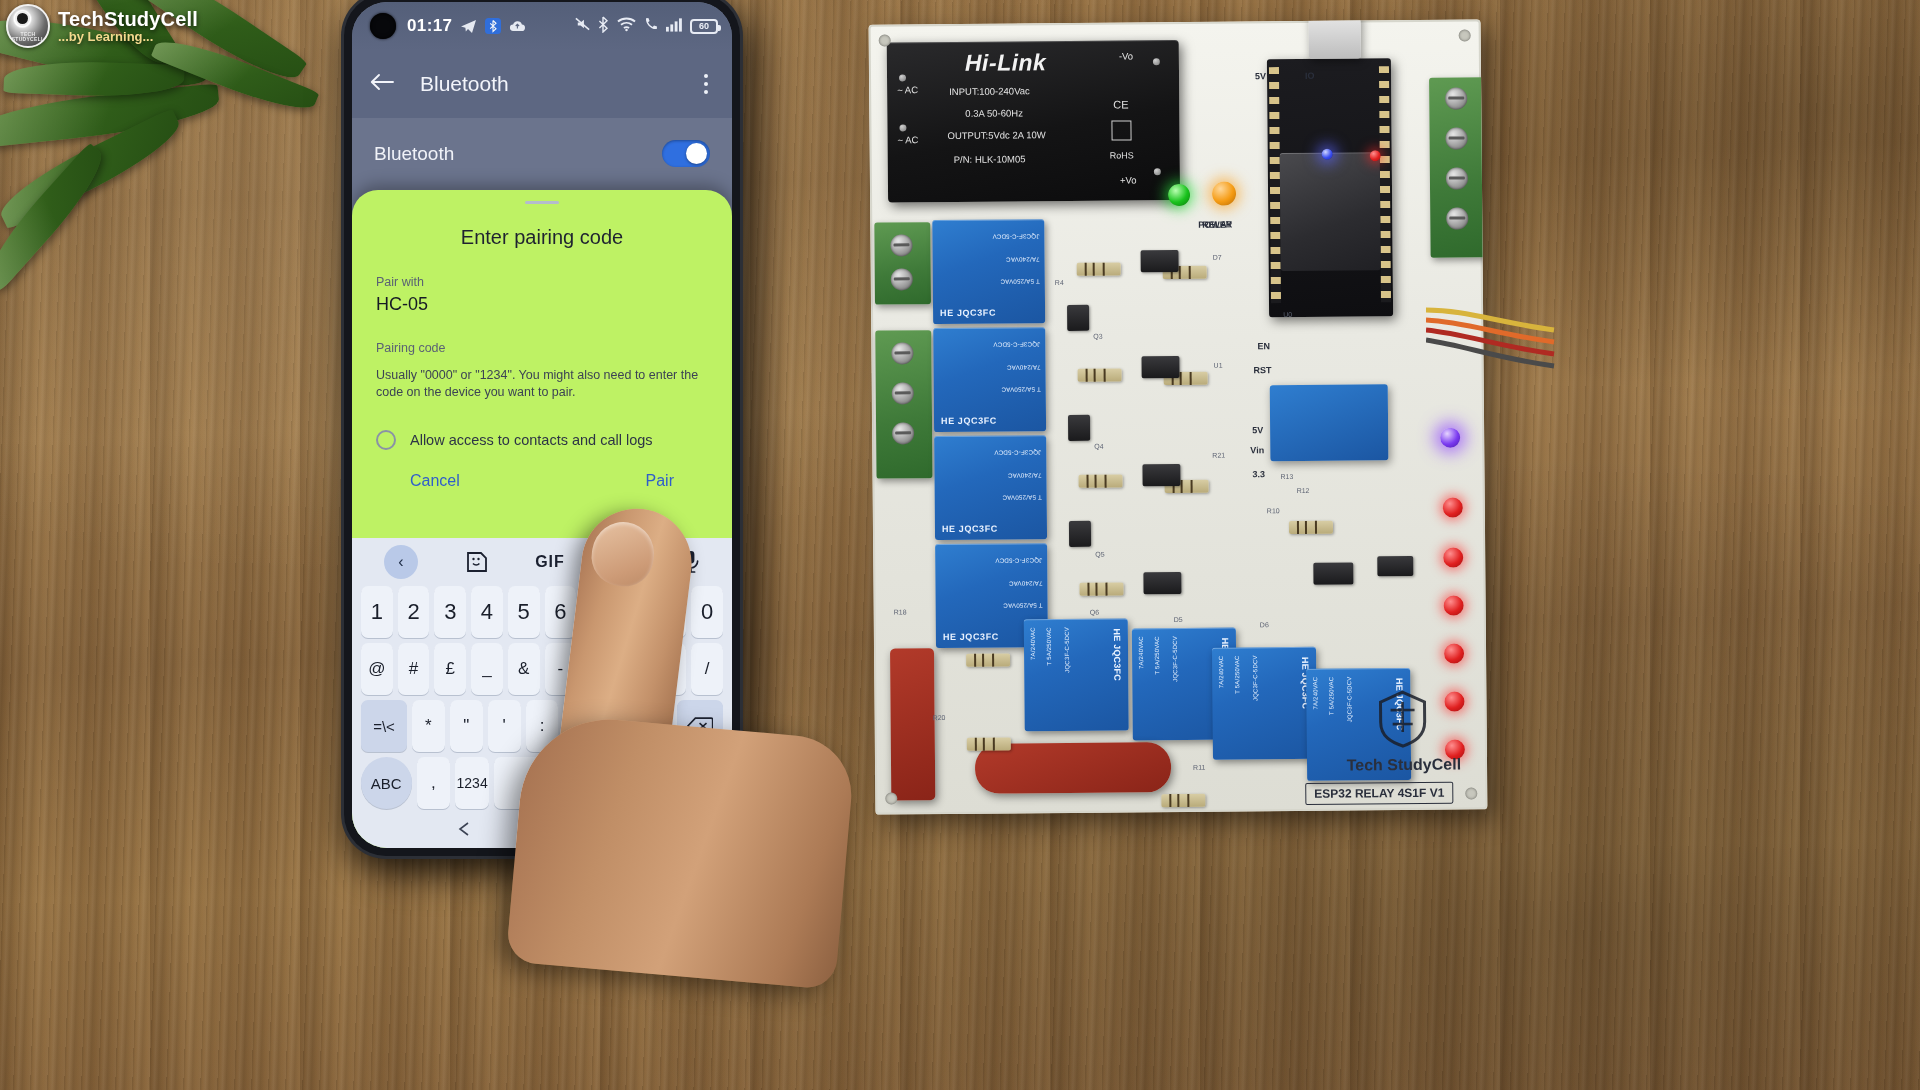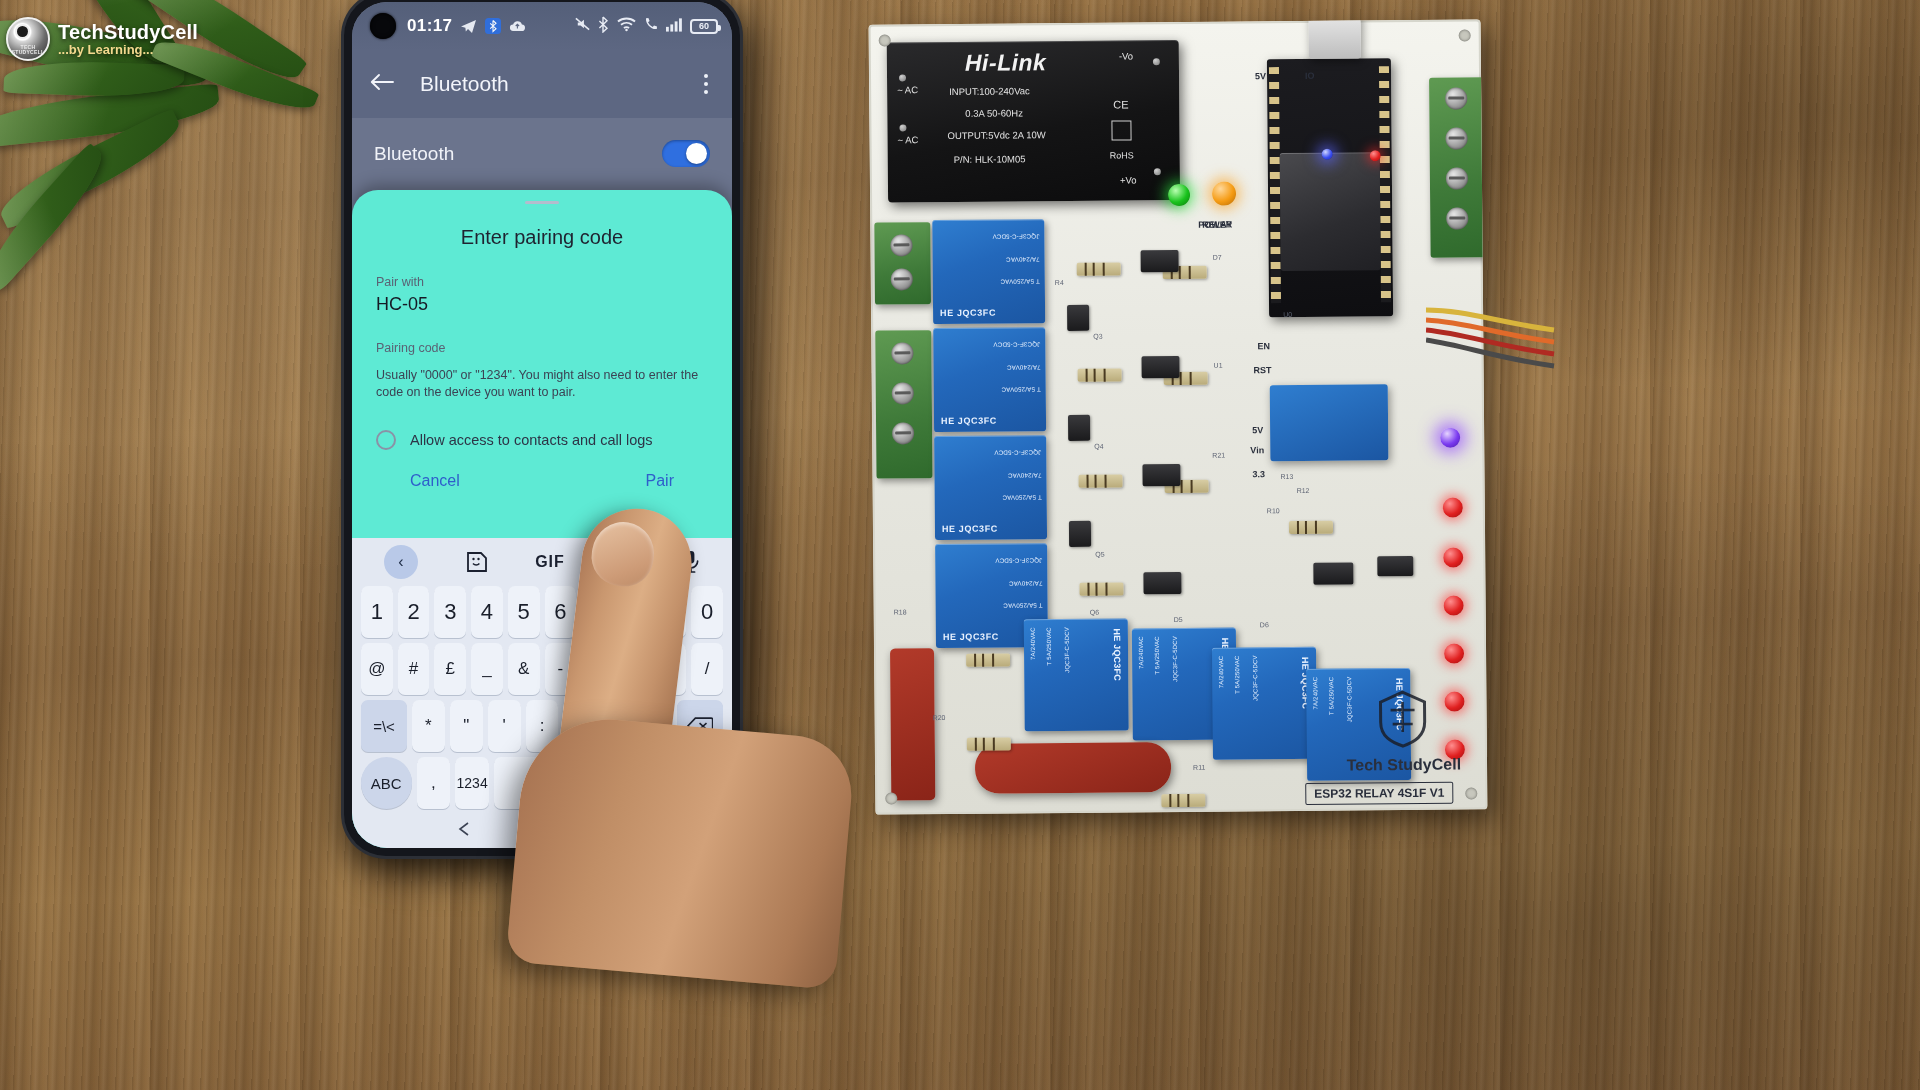"TechStudyCell" #logo { margin-top: 13px -> none }
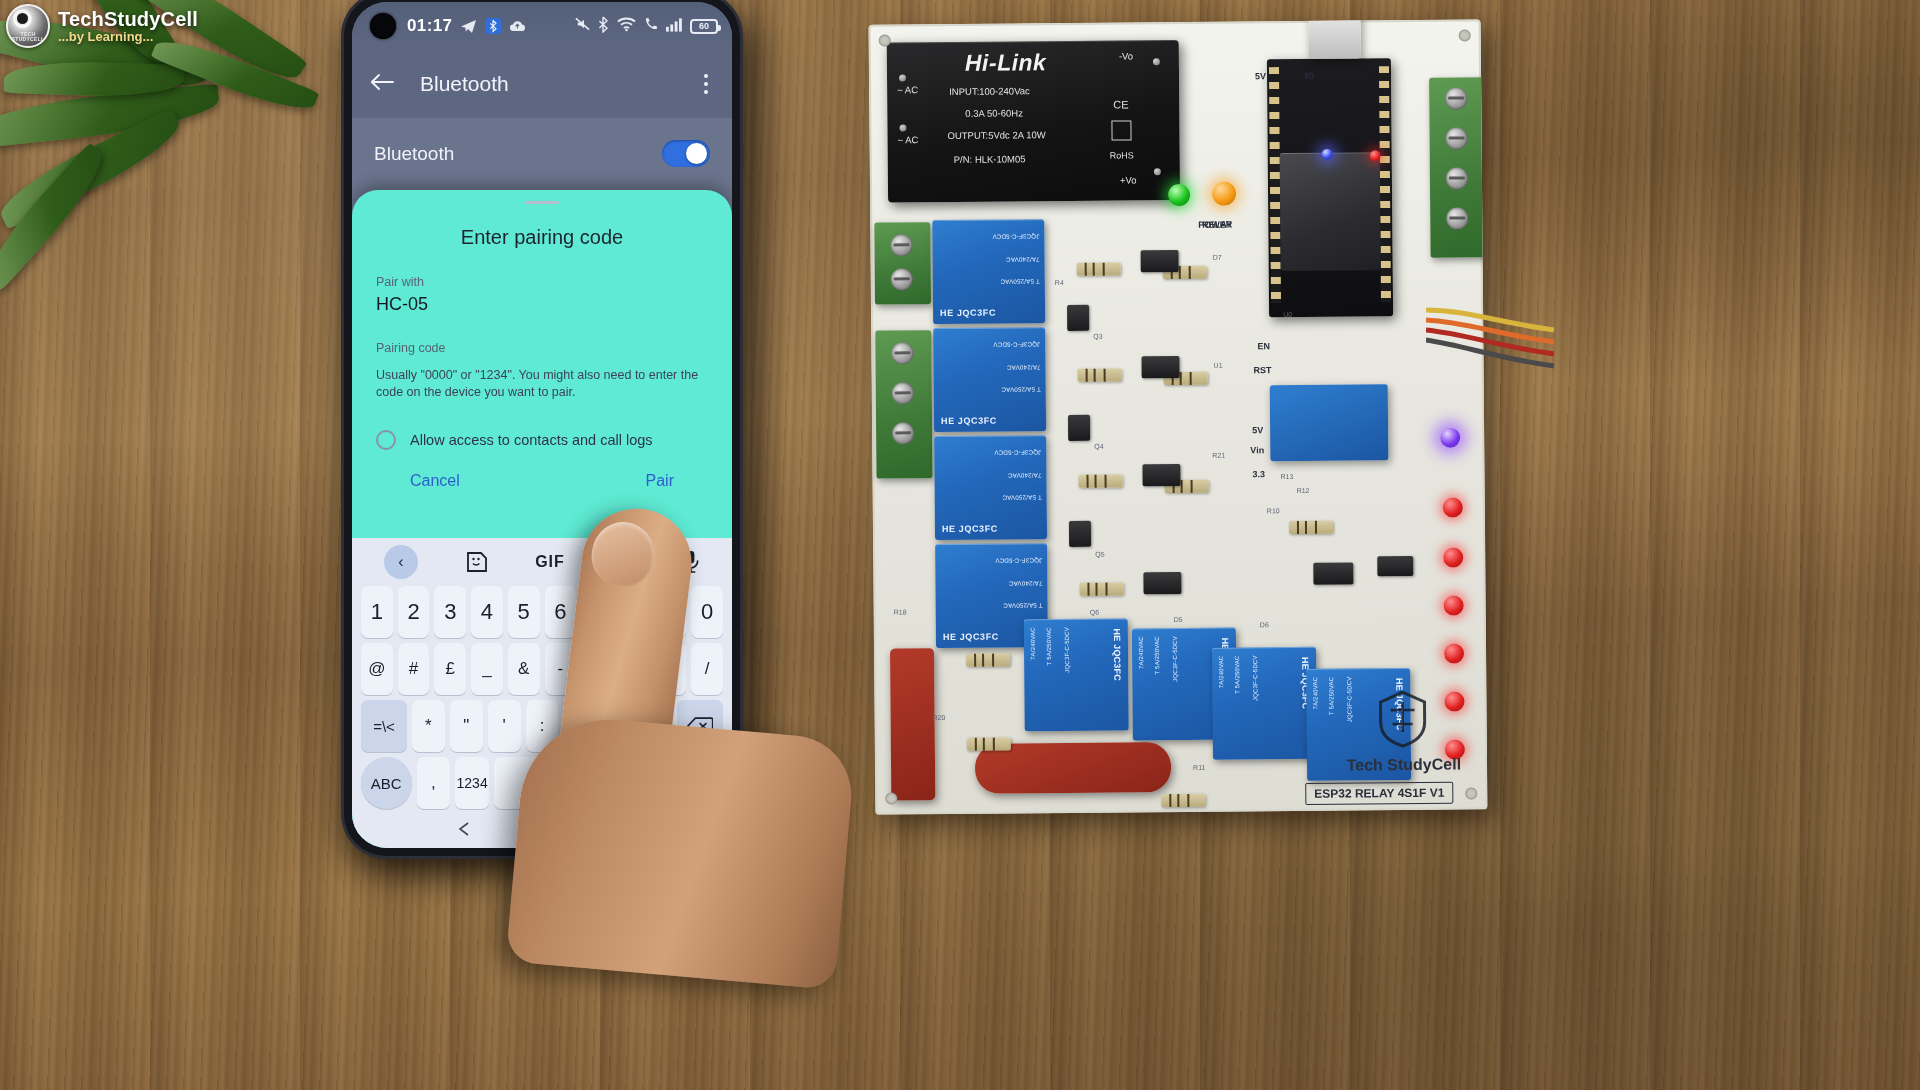"Enter pairing code" #sheet { background: #5eead4 -> #bef264 }
